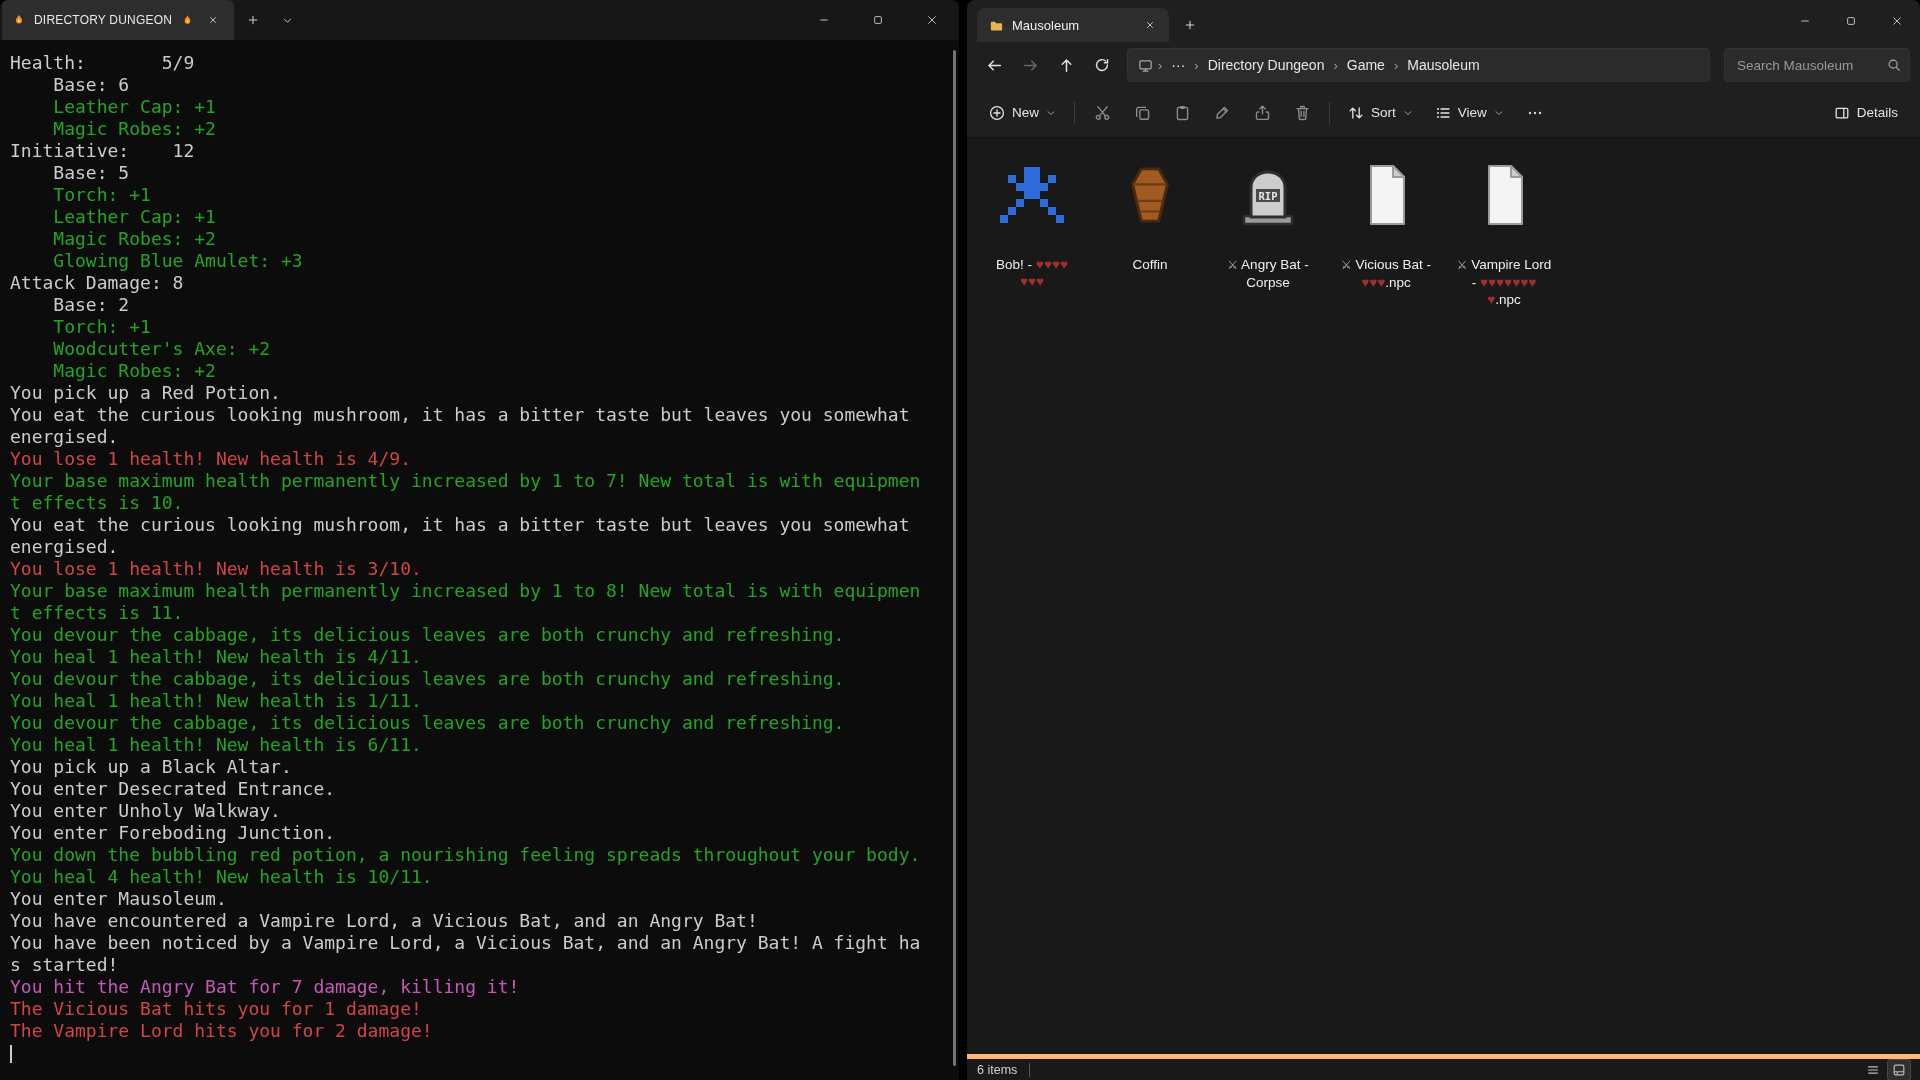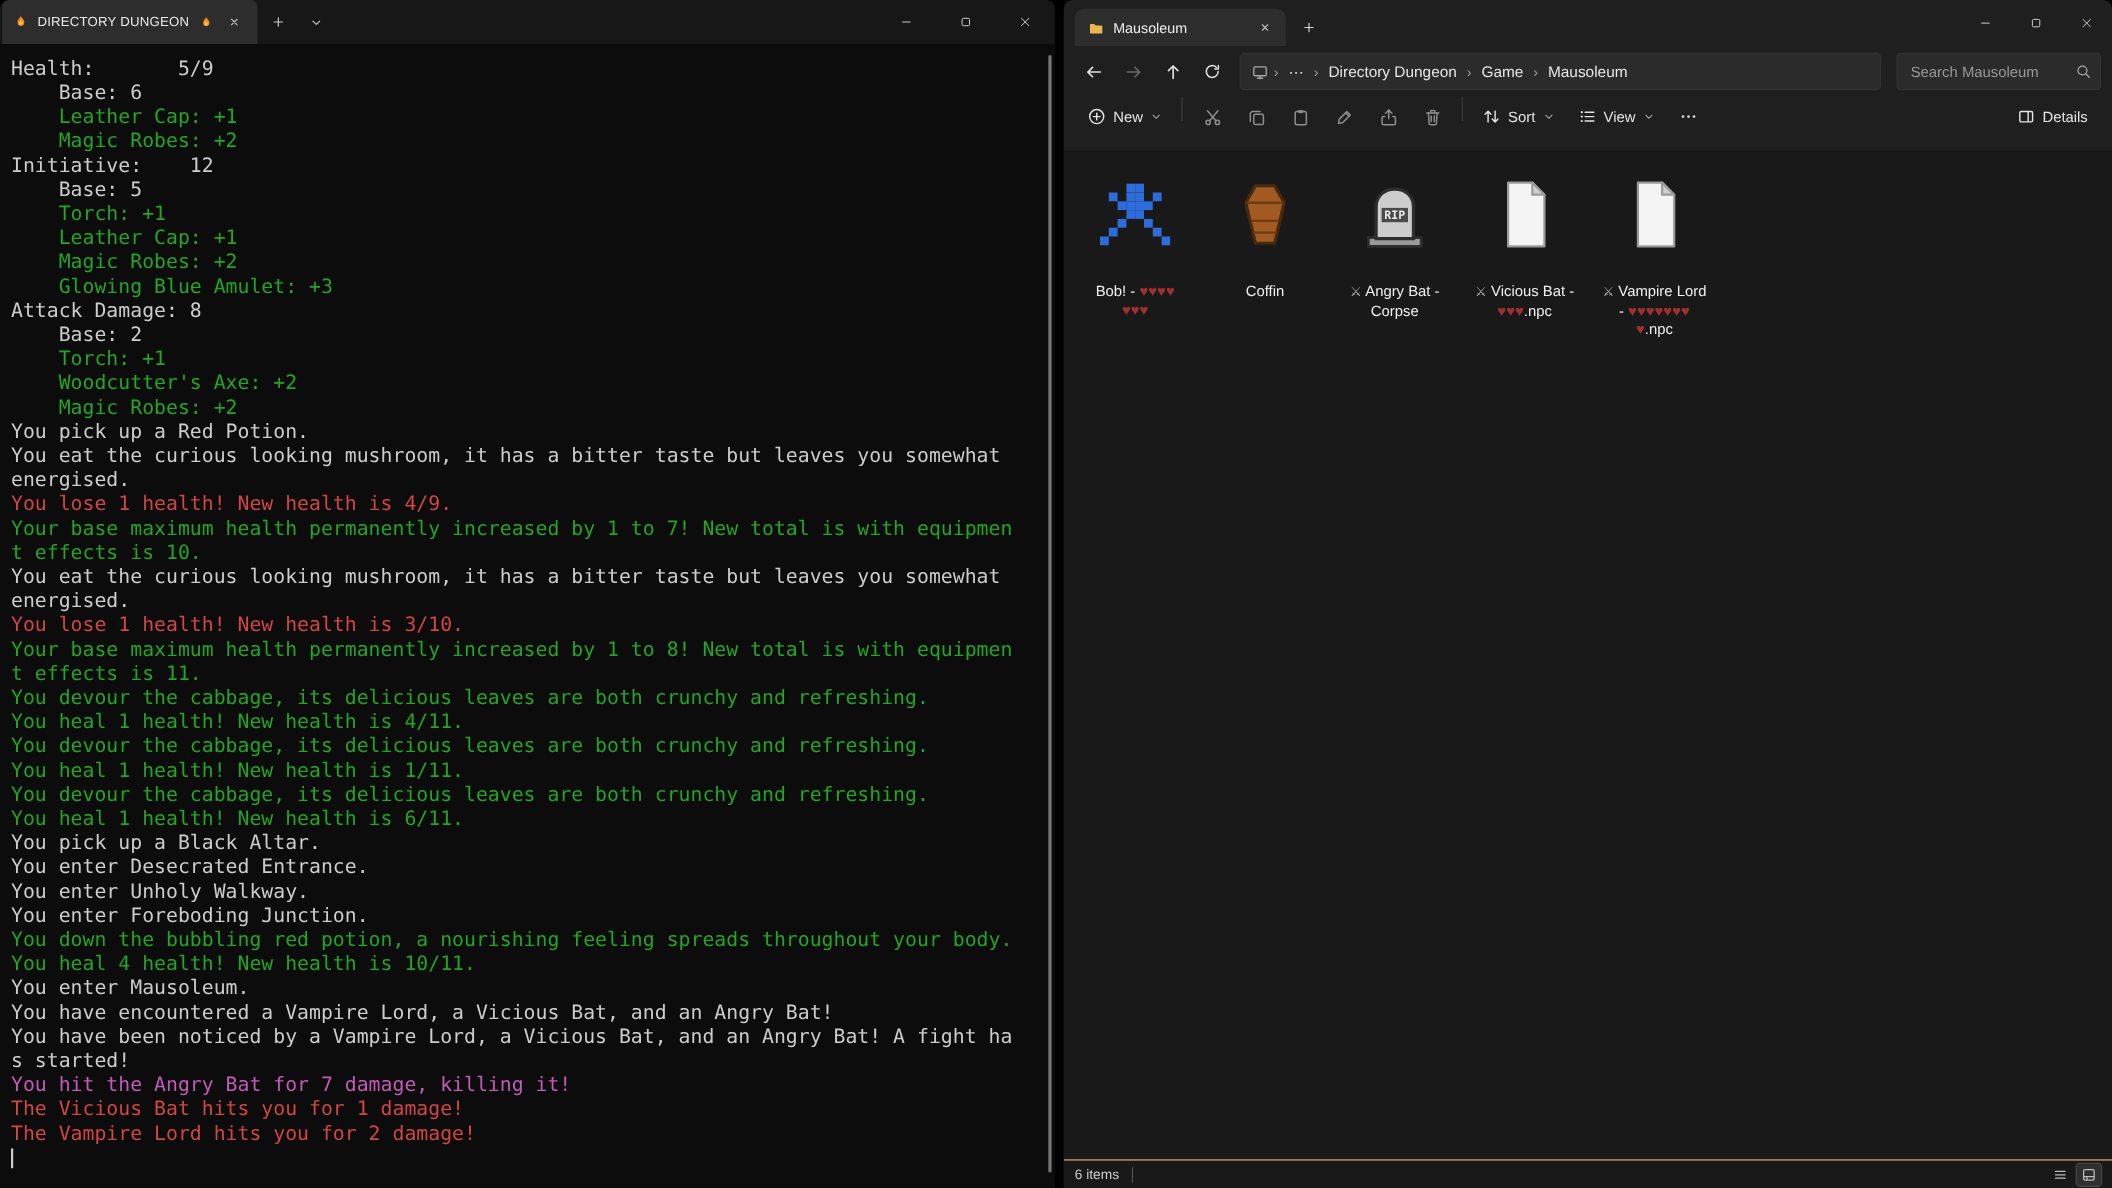"New" .cmdbar { align-items: flex-start -> center }
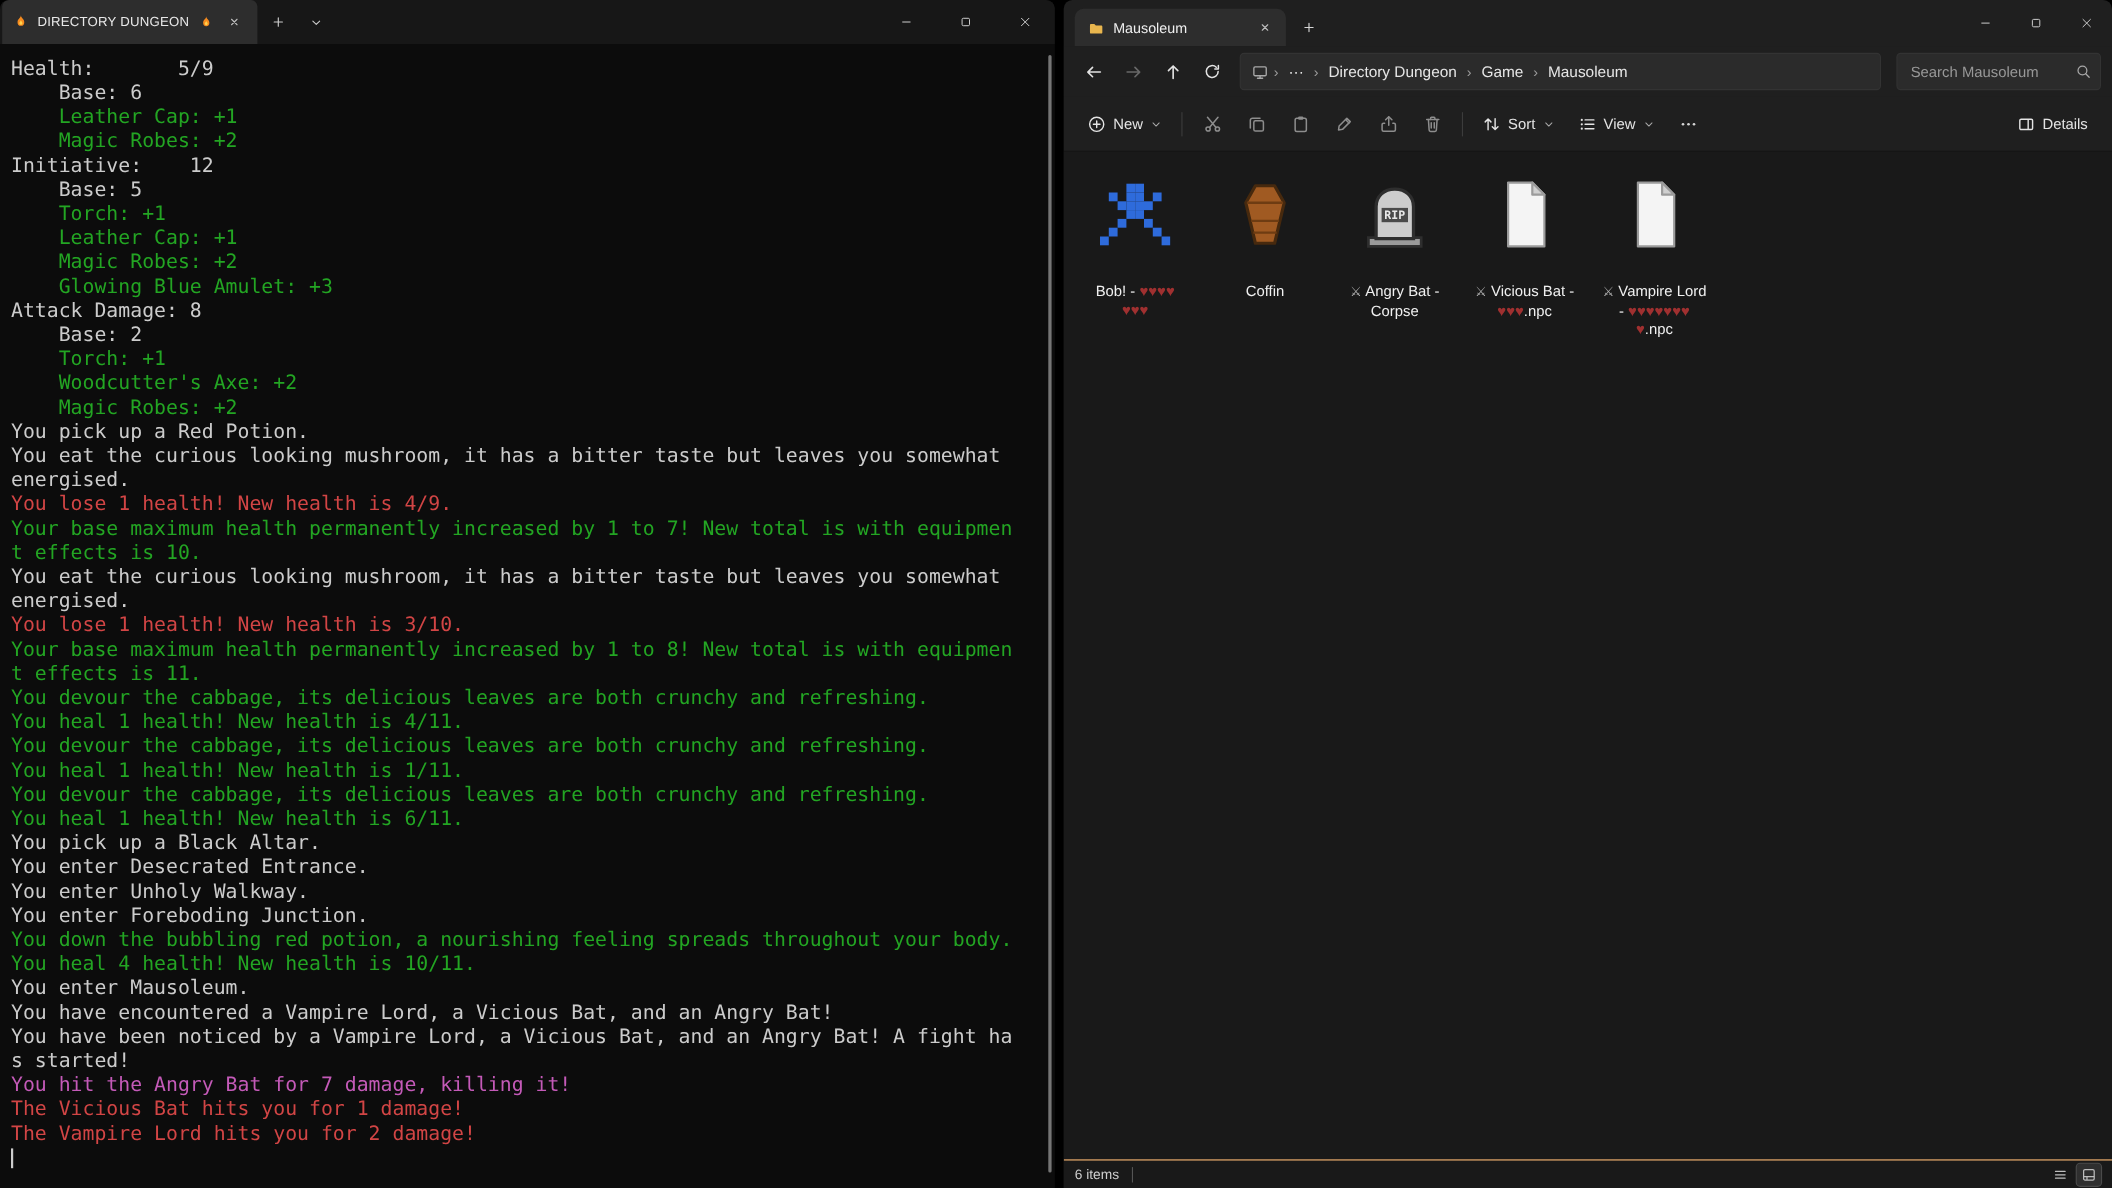"6 items" .statusbar { border-top: 1px solid #fdba74 -> 5px solid #fdba74 }
